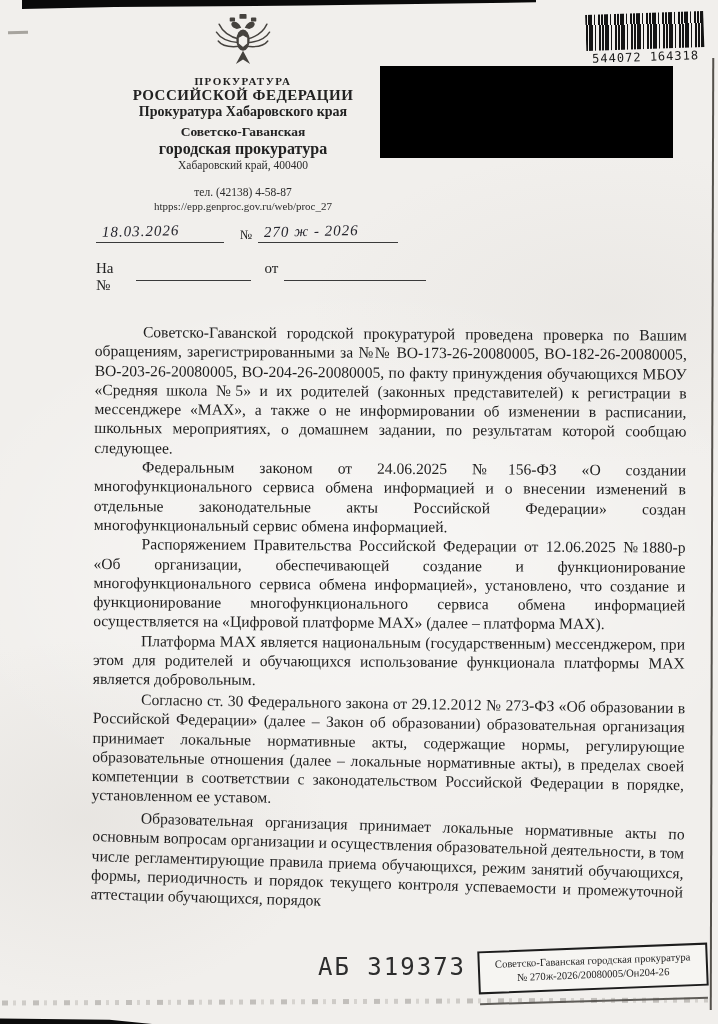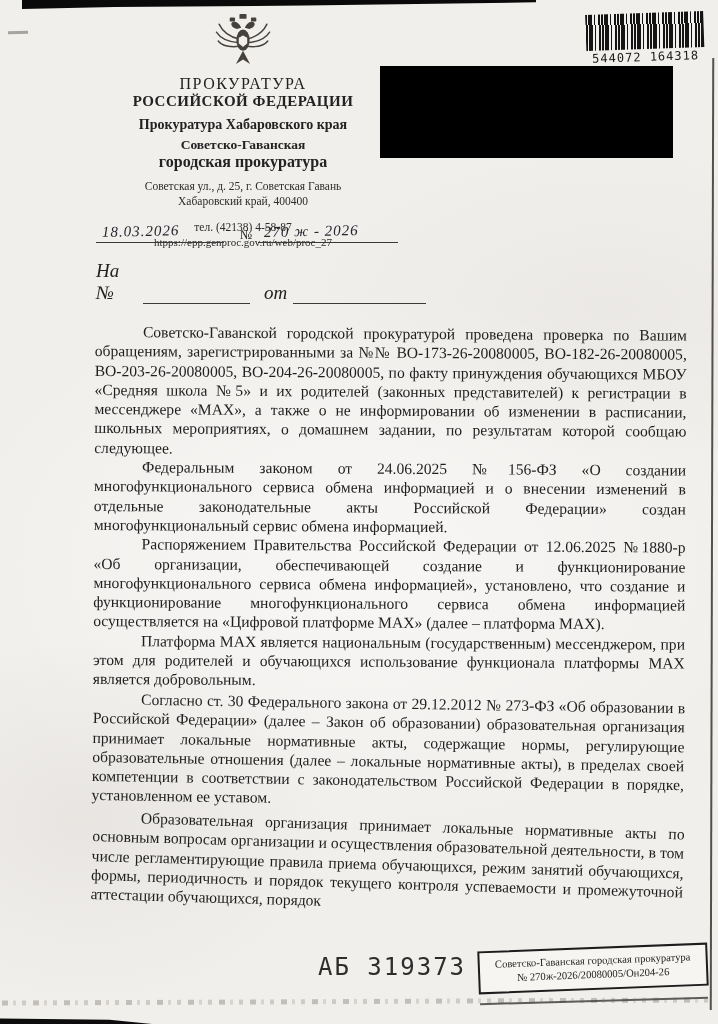"ПРОКУРАТУРА" .lh-org1 { font-size: 16px -> 11px; font-weight: normal -> bold }
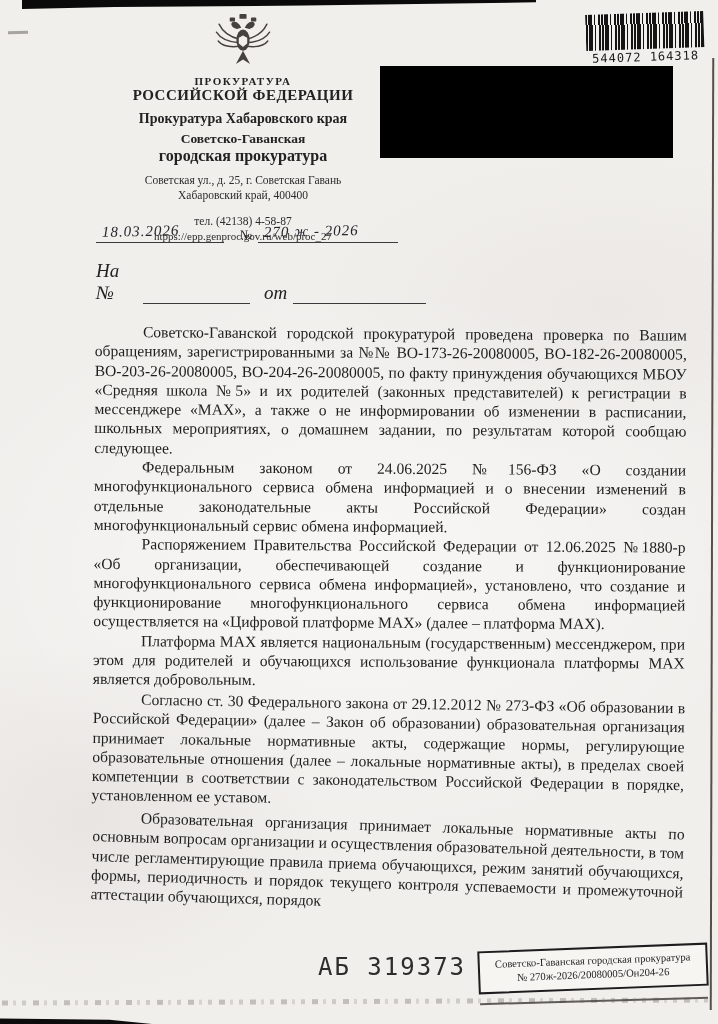"Прокуратура Хабаровского края" .lh-org3 { margin-top: 7px -> none }
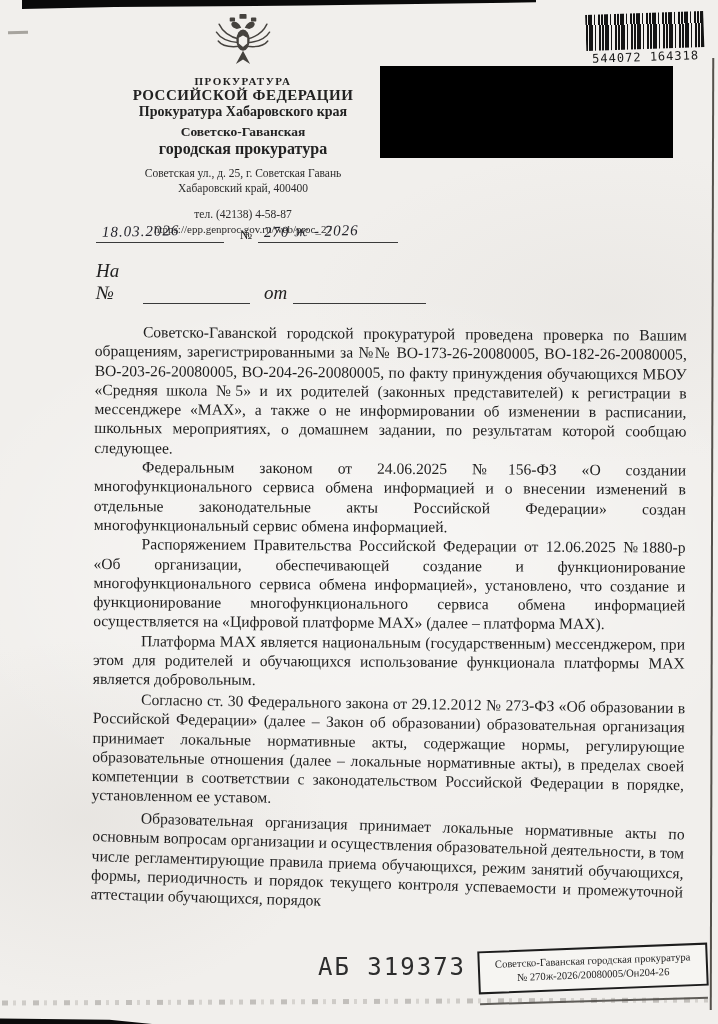"Советская ул., д. 25, г." div.lh-addr { html: <div>Советская ул., д. 25, г. Советская Гавань</div> -> none }
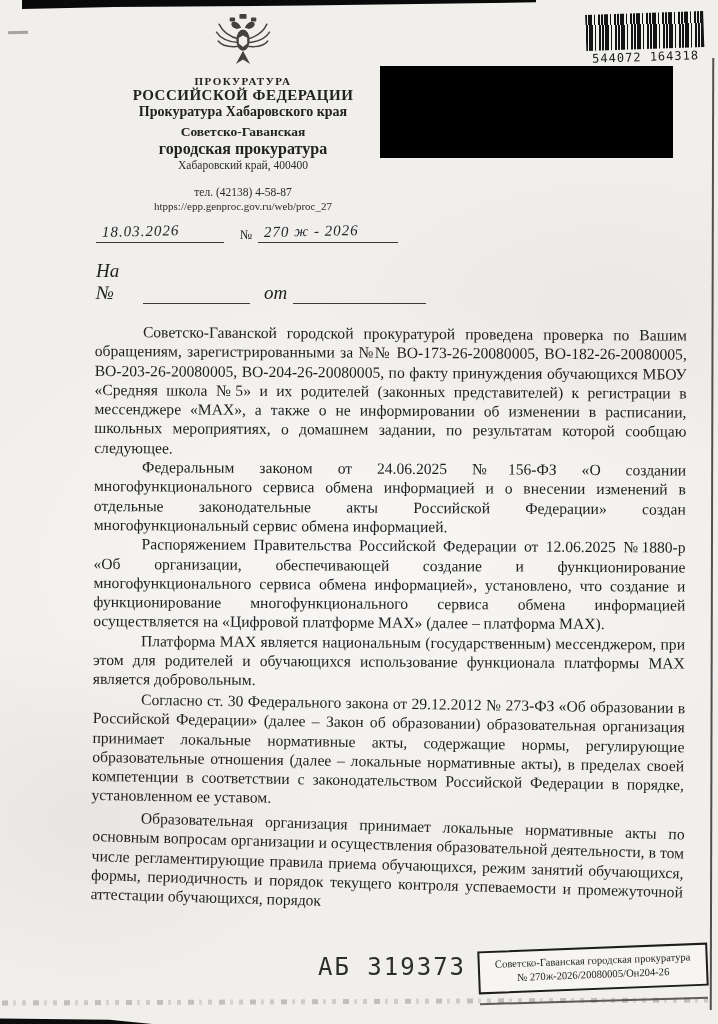"На №" .reply-row { align-items: flex-end -> flex-start; font-size: 19px -> 15px; font-style: italic -> none }
